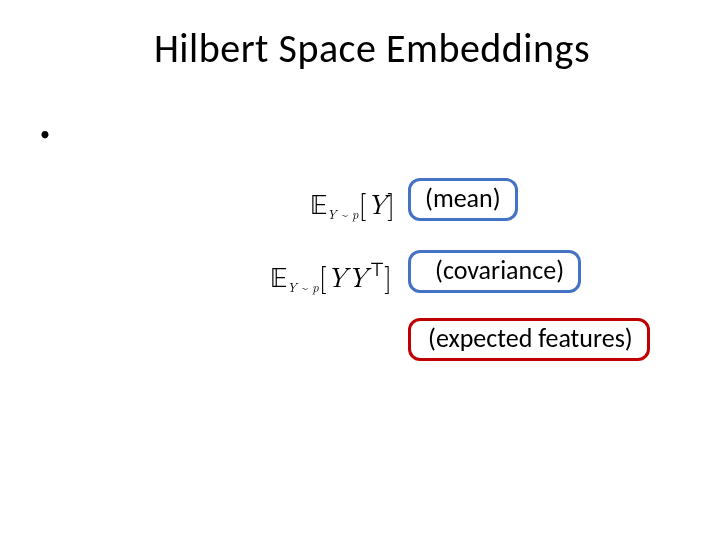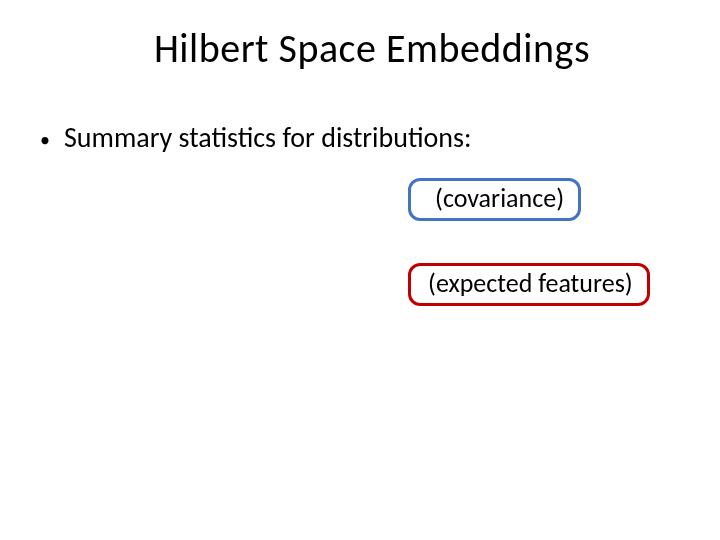"Summary statistics for distributions:" span { html: <span>Summary statistics for distributions:</span> -> none }
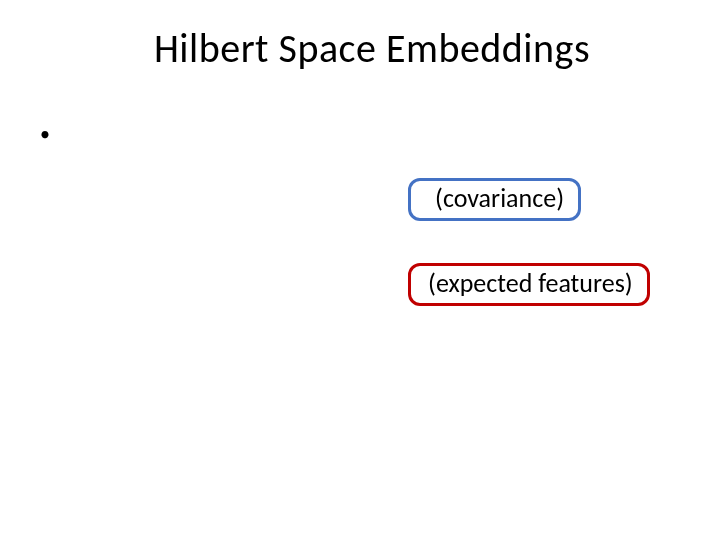"𝔼Y ~ p[Y]" div.eq-row { html: none -> <div> <span><span>𝔼</span><sub><span>Y</span><span> ~ </span><span>p</span></sub>[<span>Y</span>]</span> <span>(mean)</span> </div> }
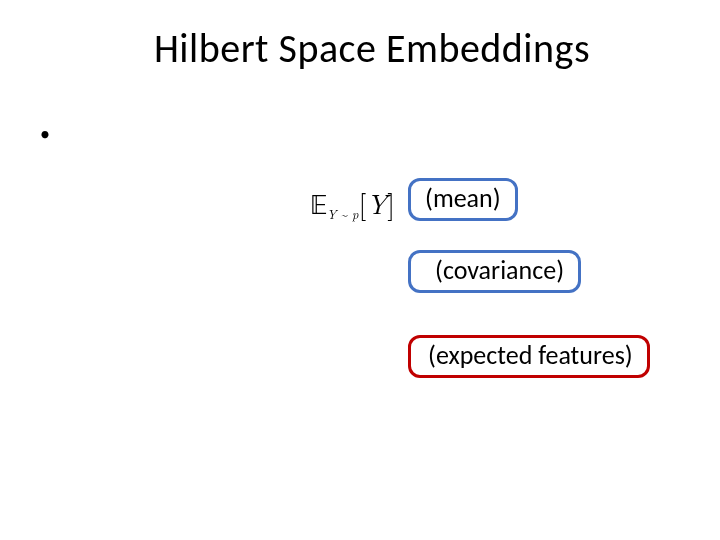"𝔼Y ~ p[YY⊤]" span.eq { html: none -> <span><span>𝔼</span><sub><span>Y</span><span> ~ </span><span>p</span></sub>[<span>Y</span><span>Y</span><span>⊤</span>]</span> }
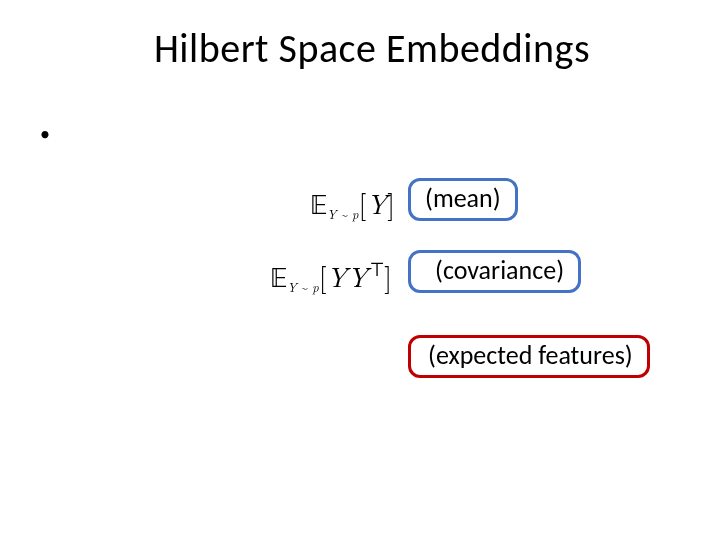"(expected features)" span.tag { top: 21px -> 4px }
